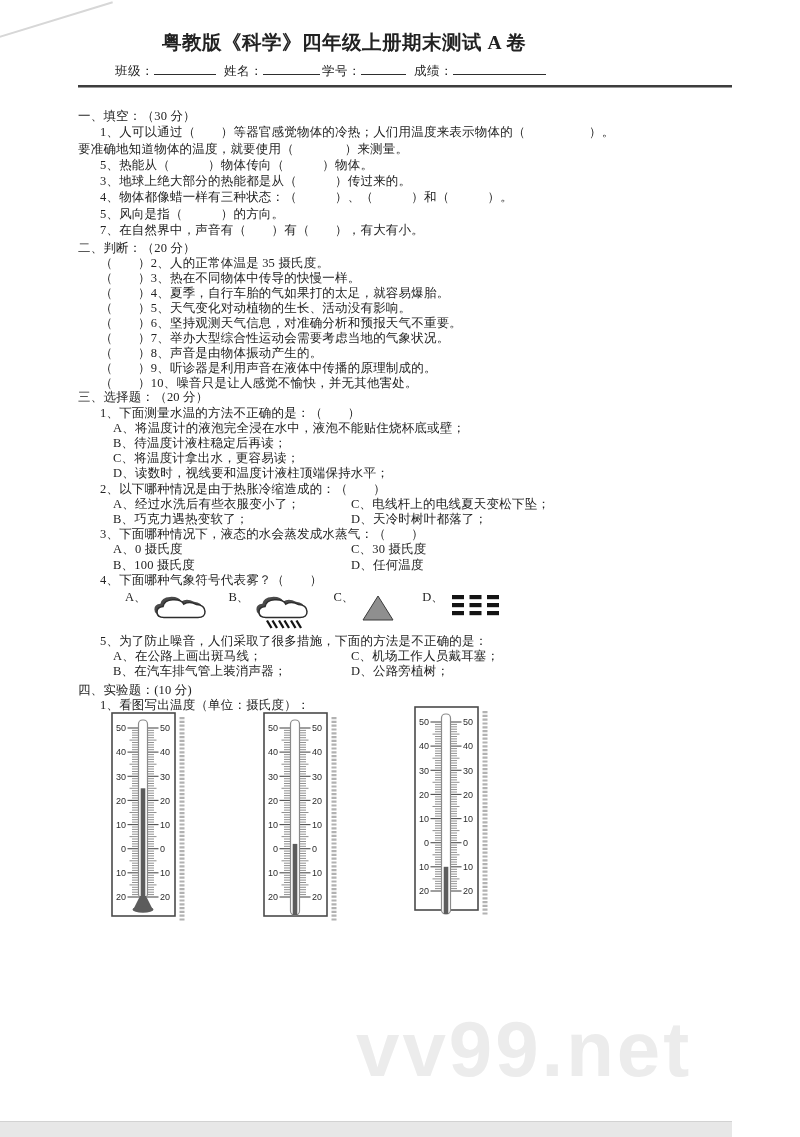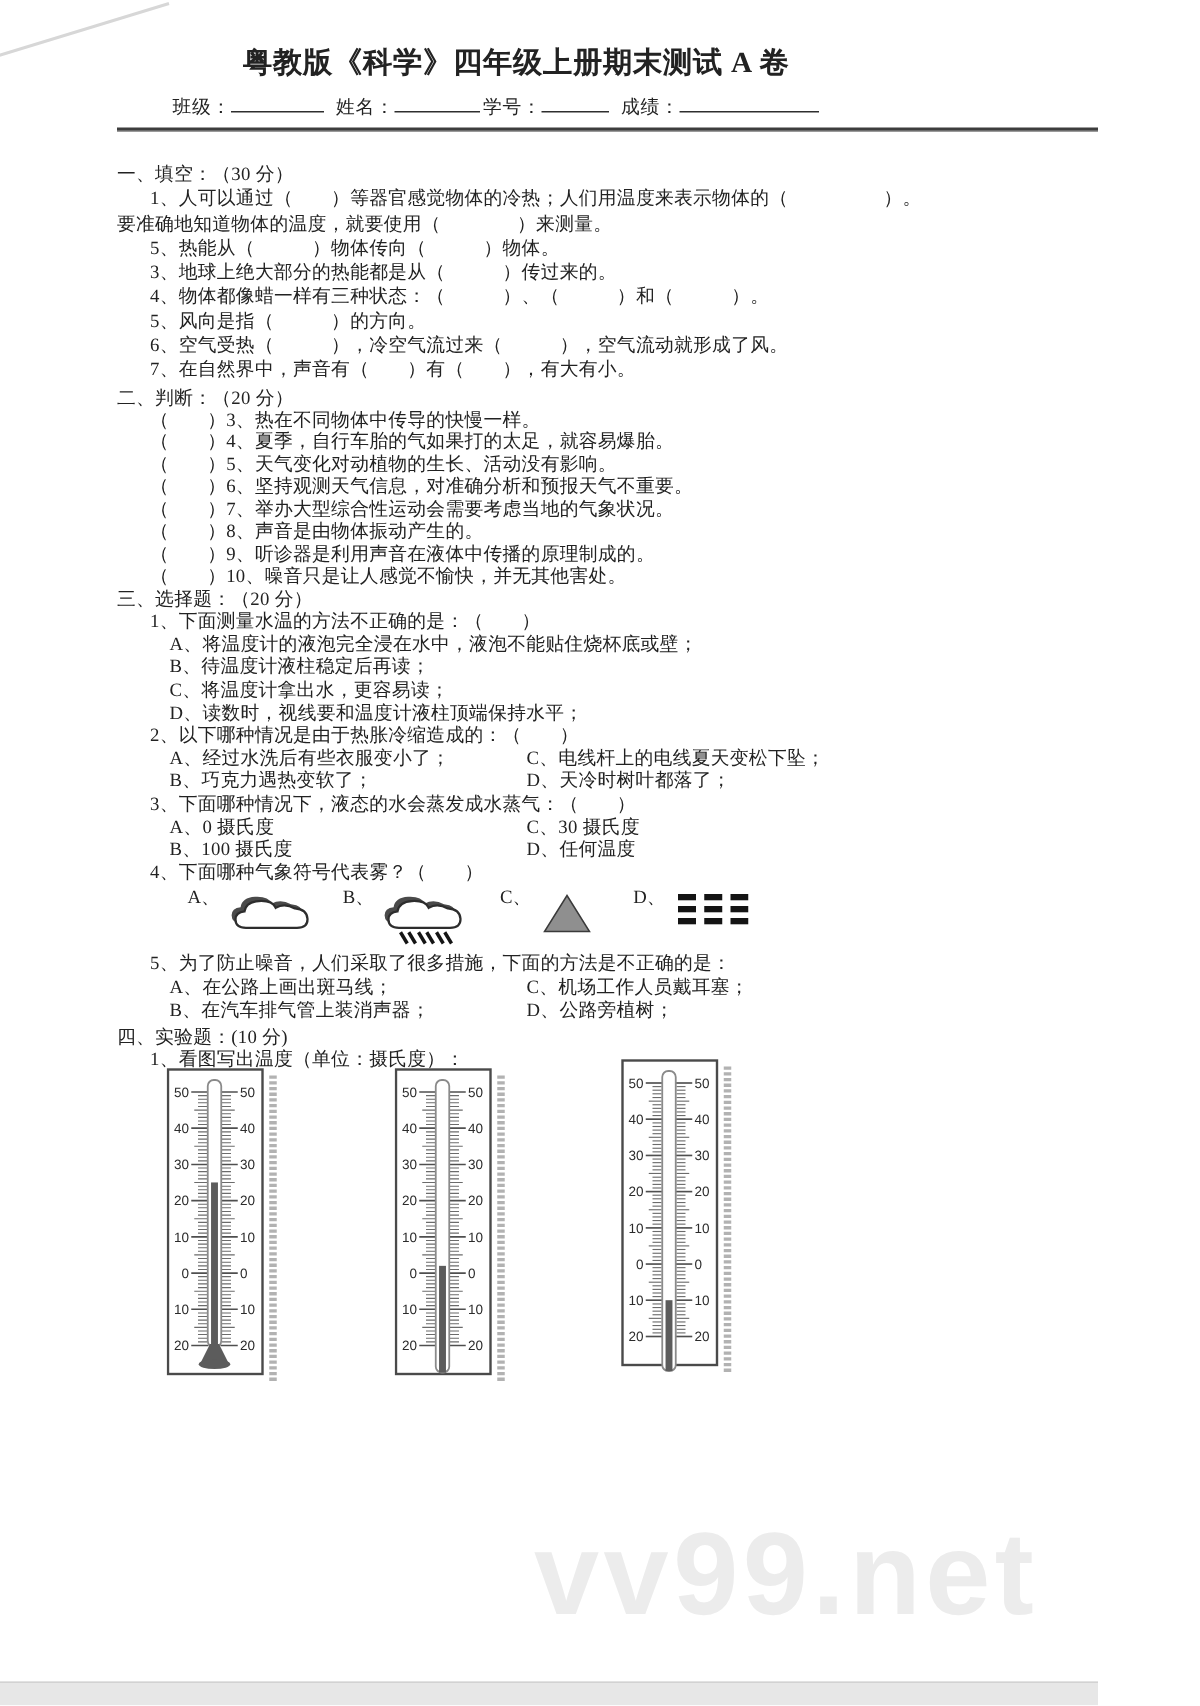"6、空气受热（ ），冷空气流过来（ ），空气流动就形成了风。" div.line { html: <div>6、空气受热（ ），冷空气流过来（ ），空气流动就形成了风。</div> -> none }
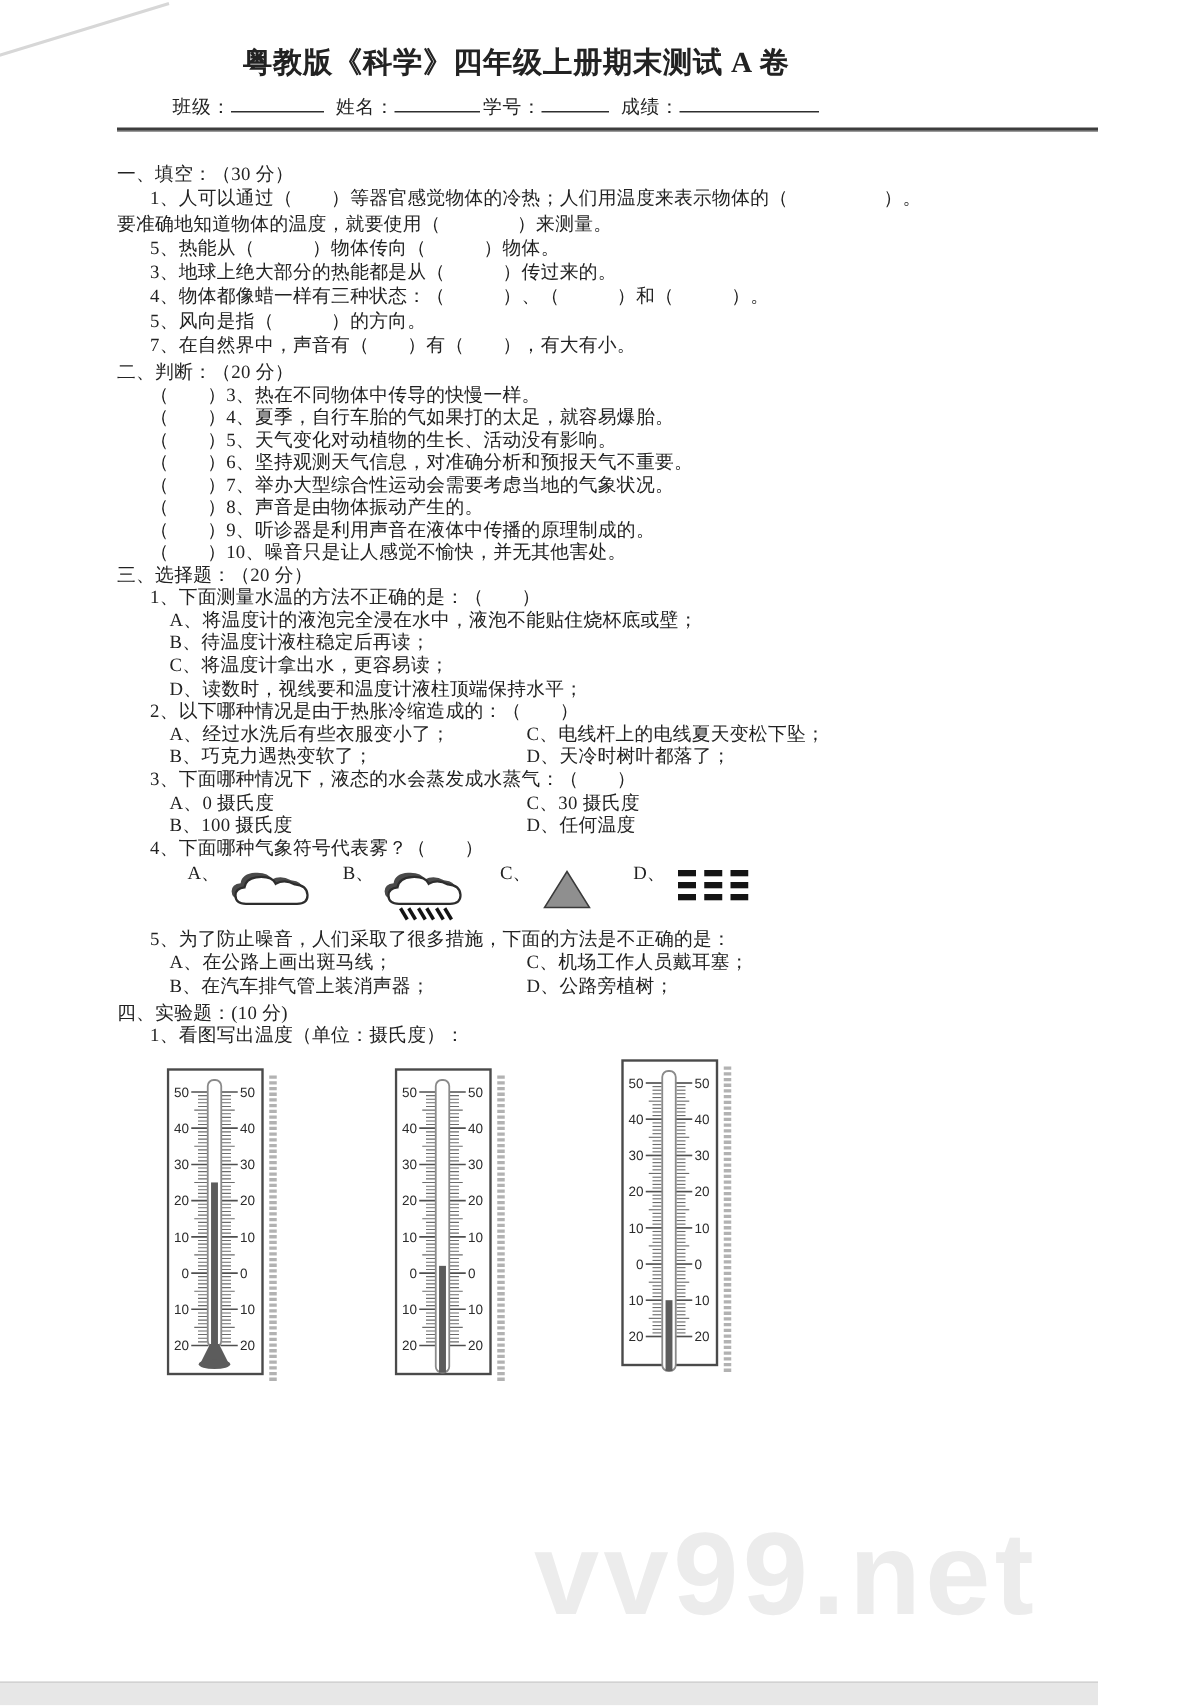"（ ）2、人的正常体温是 35 摄氏度。" div.line { html: none -> <div>（ ）2、人的正常体温是 35 摄氏度。</div> }
